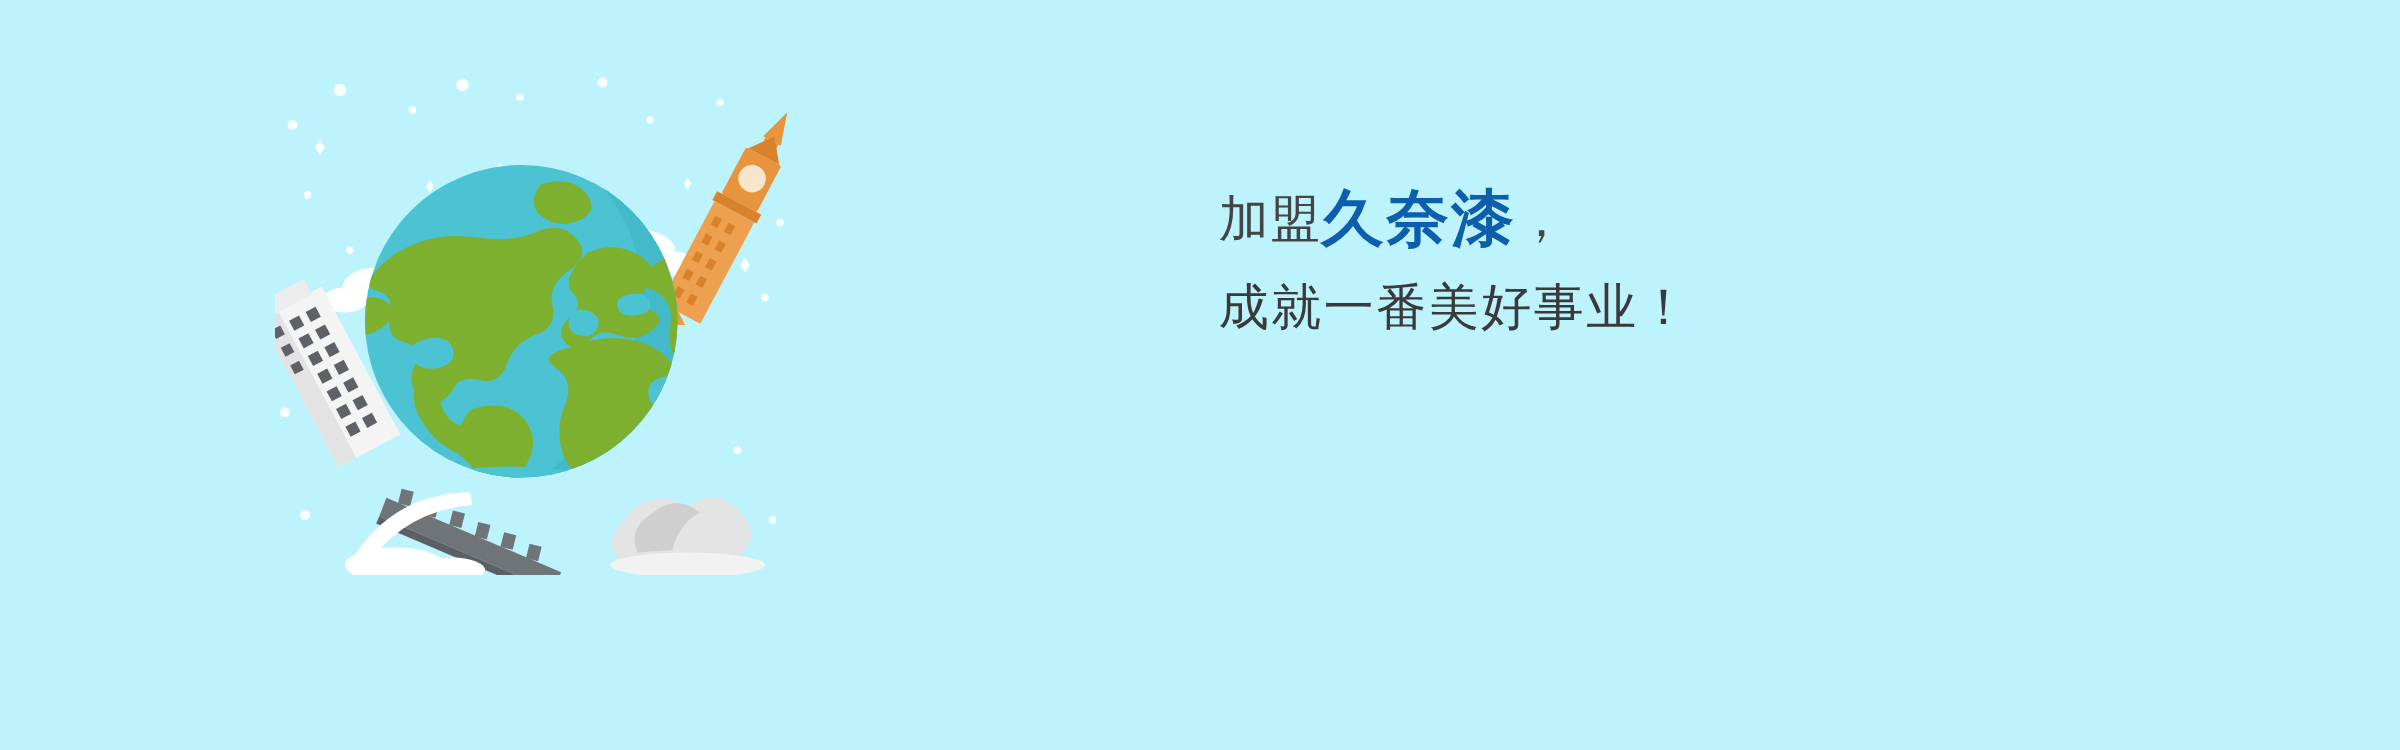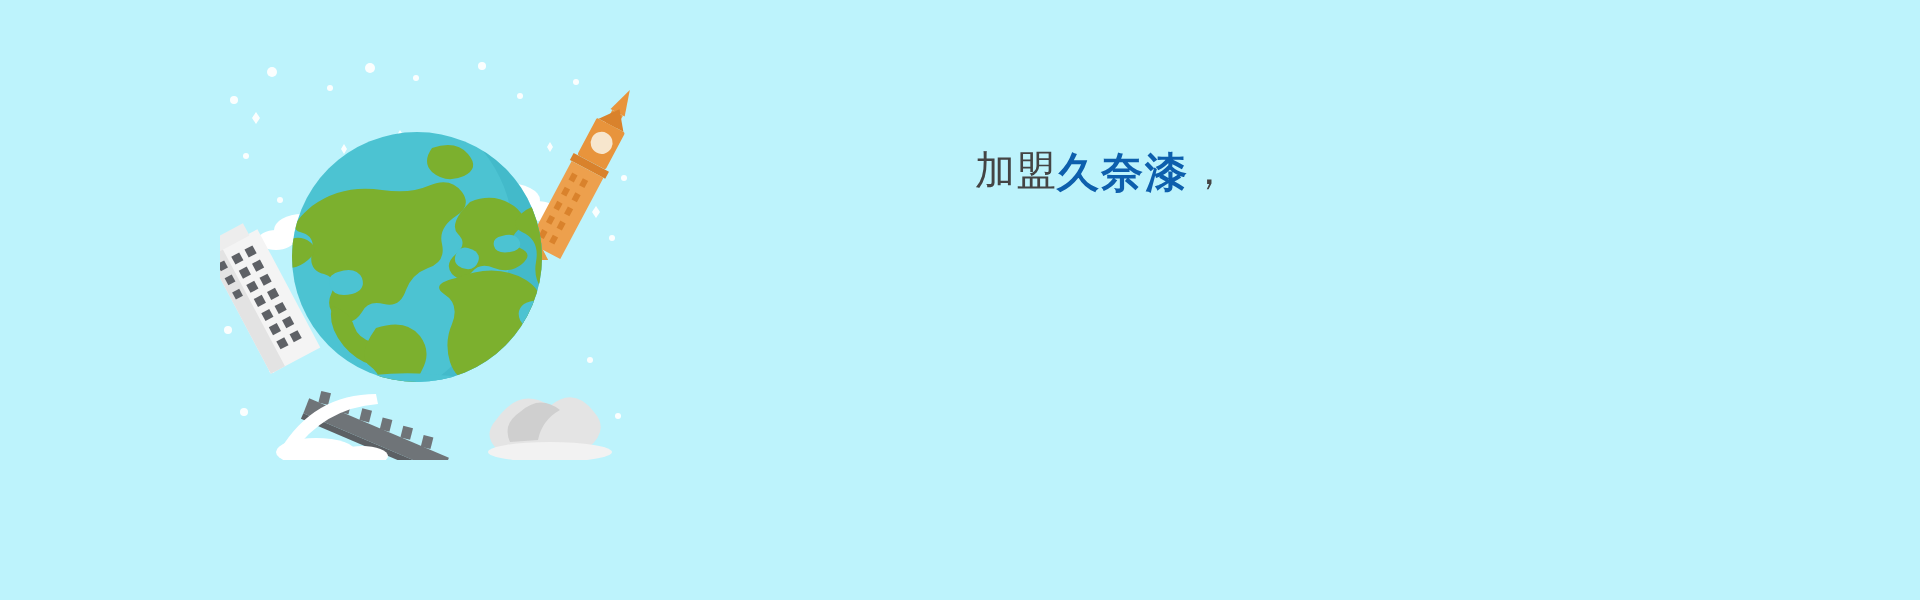"久奈漆" #line1 .brand { font-size: 42px -> 50px }
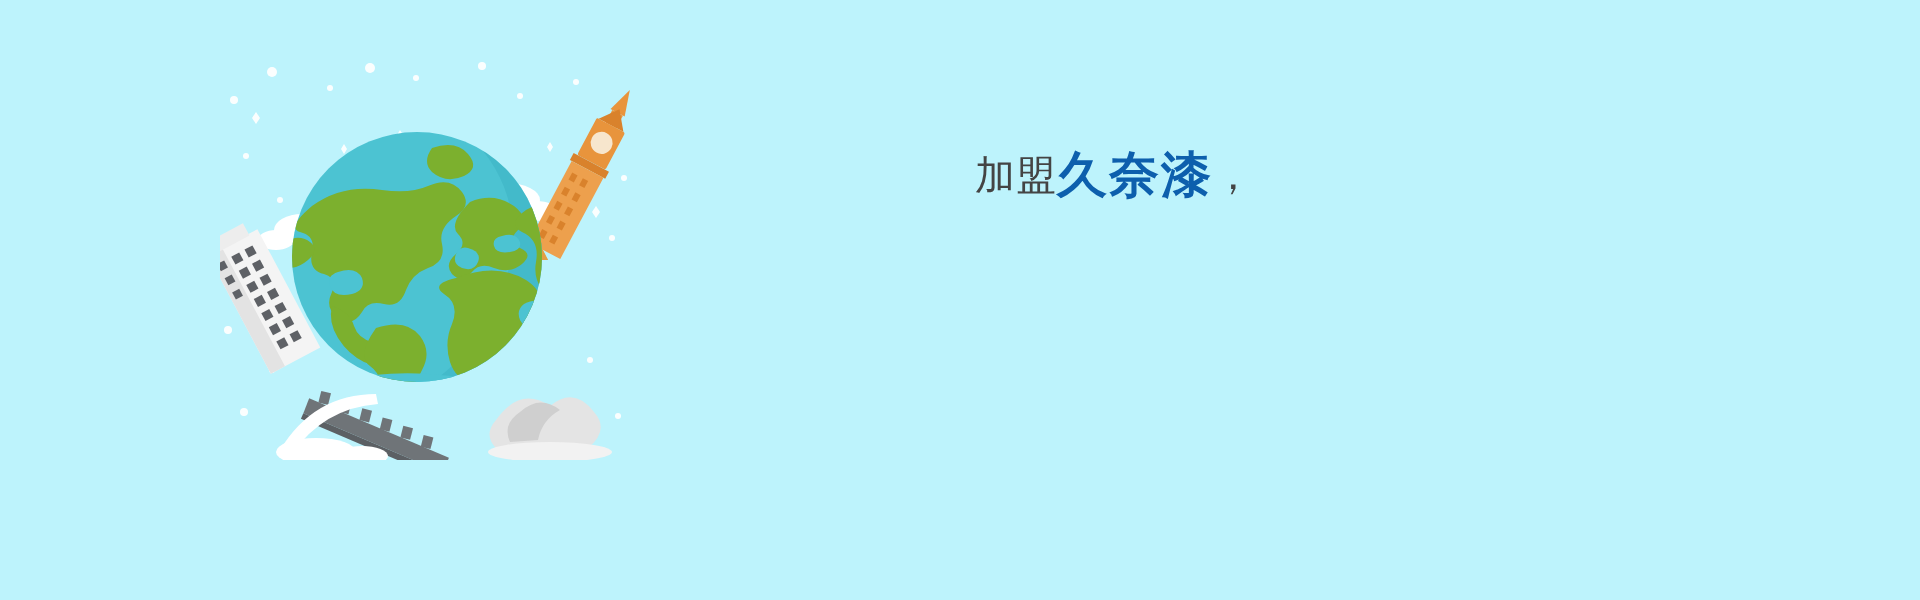"成就一番美好事业！" div.line { html: none -> <div>成就一番美好事业！</div> }
